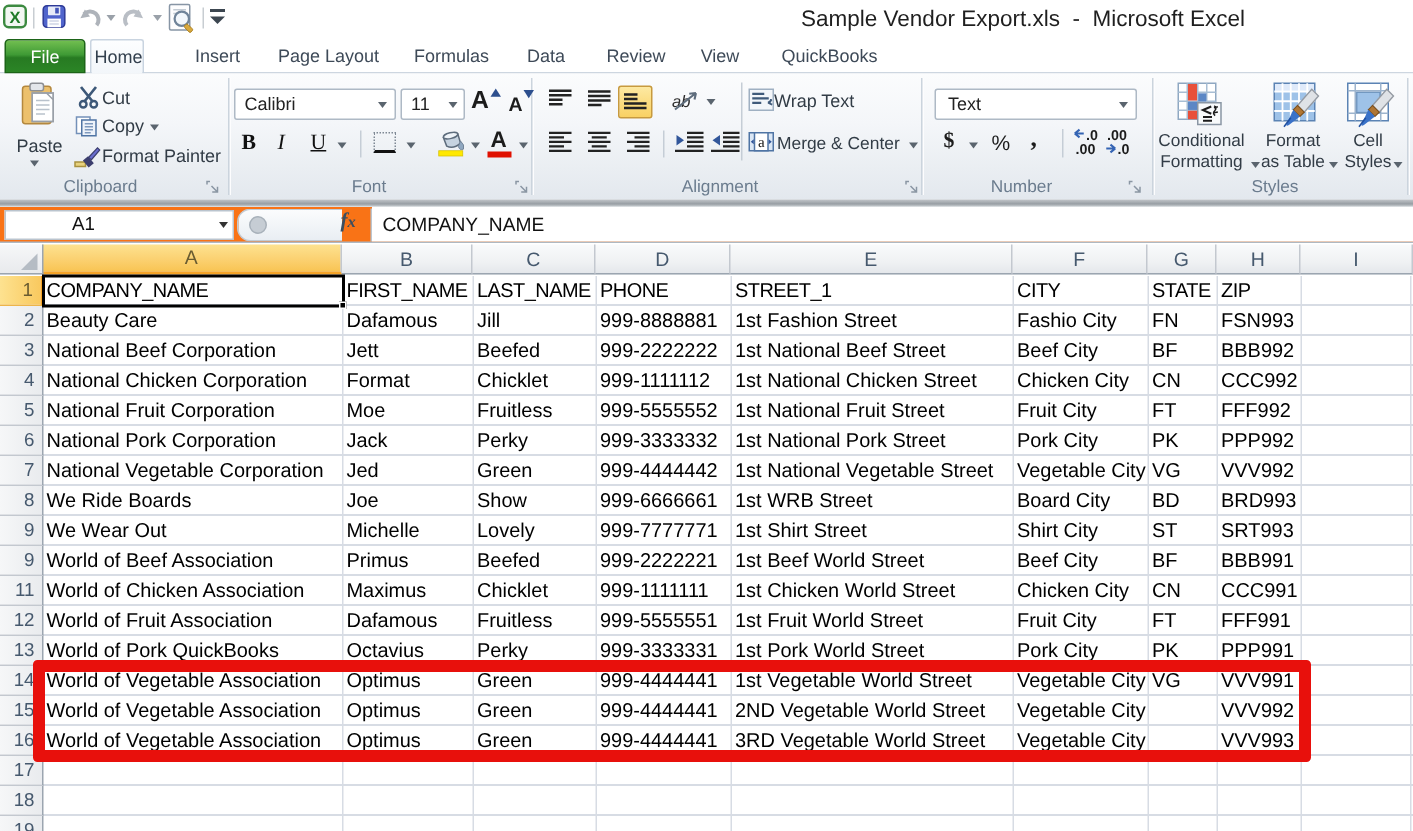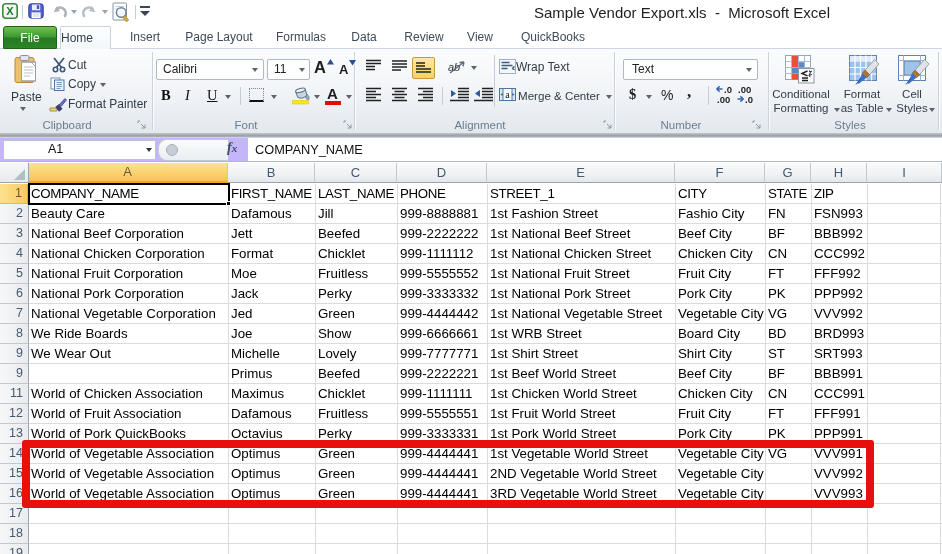"Home" #hometab { text-align: left -> right; width: 51px -> 36px }
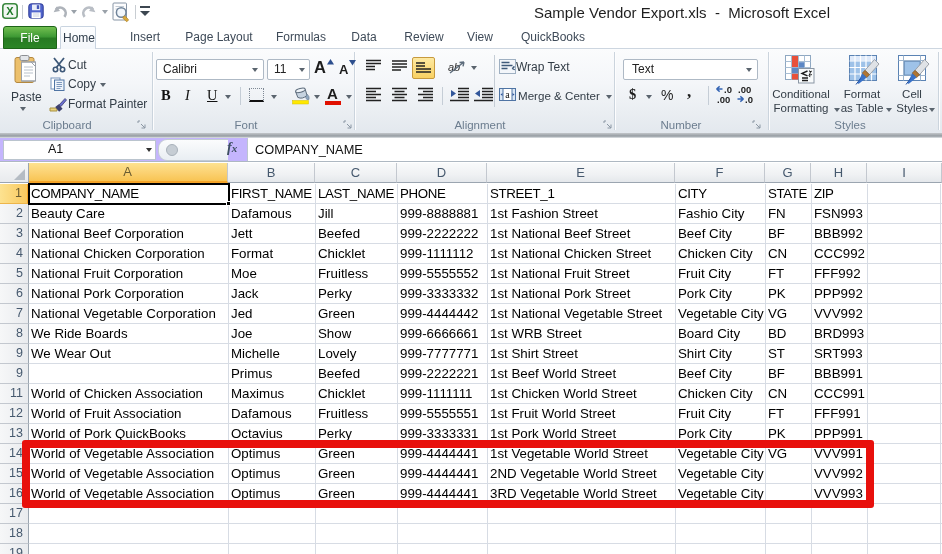"A1" #fbar { background: #c4b5fd -> #f97316 }
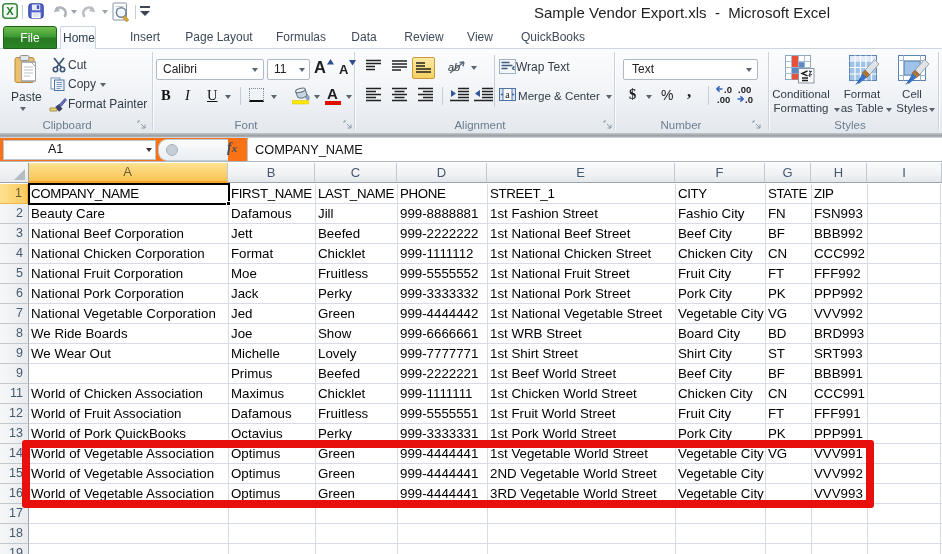"World of Beef Association" span.cl { html: none -> <span>World of Beef Association</span> }
